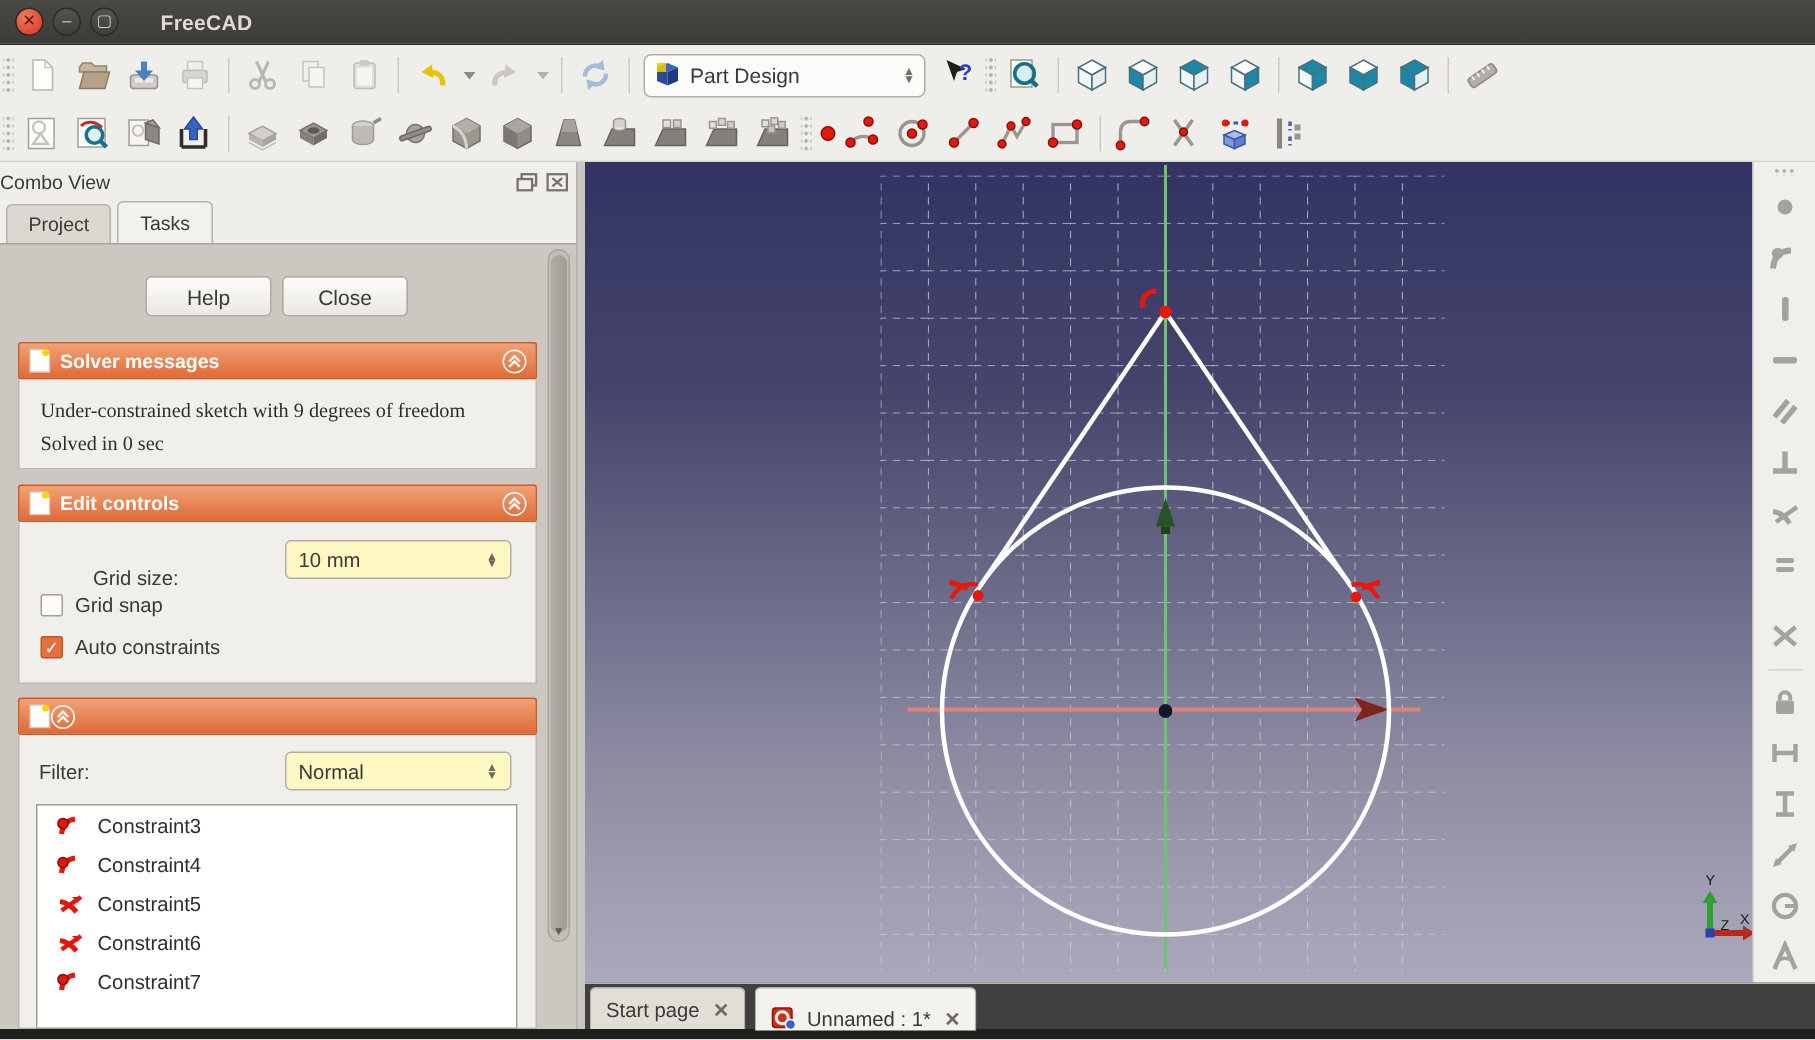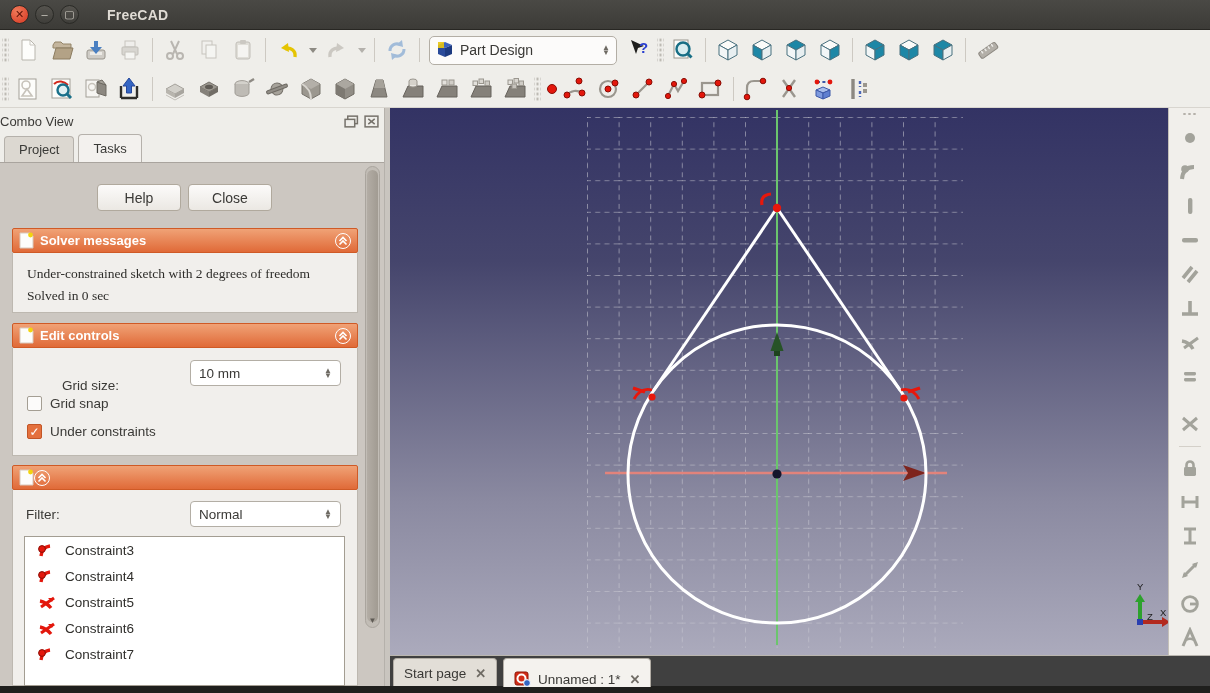"Under-constrained sketch with 2 degrees" div.serif-msg { text: 2 -> 9 }
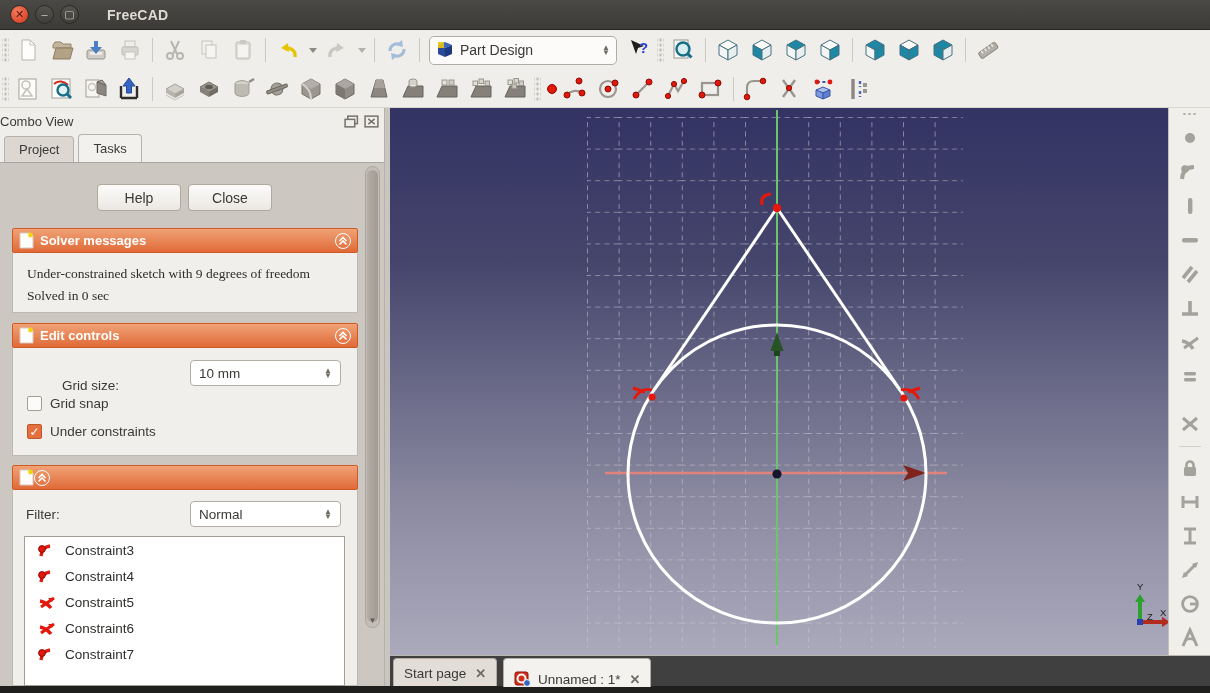"10 mm" .spinbox { background: #ffffff -> #fef9c3 }
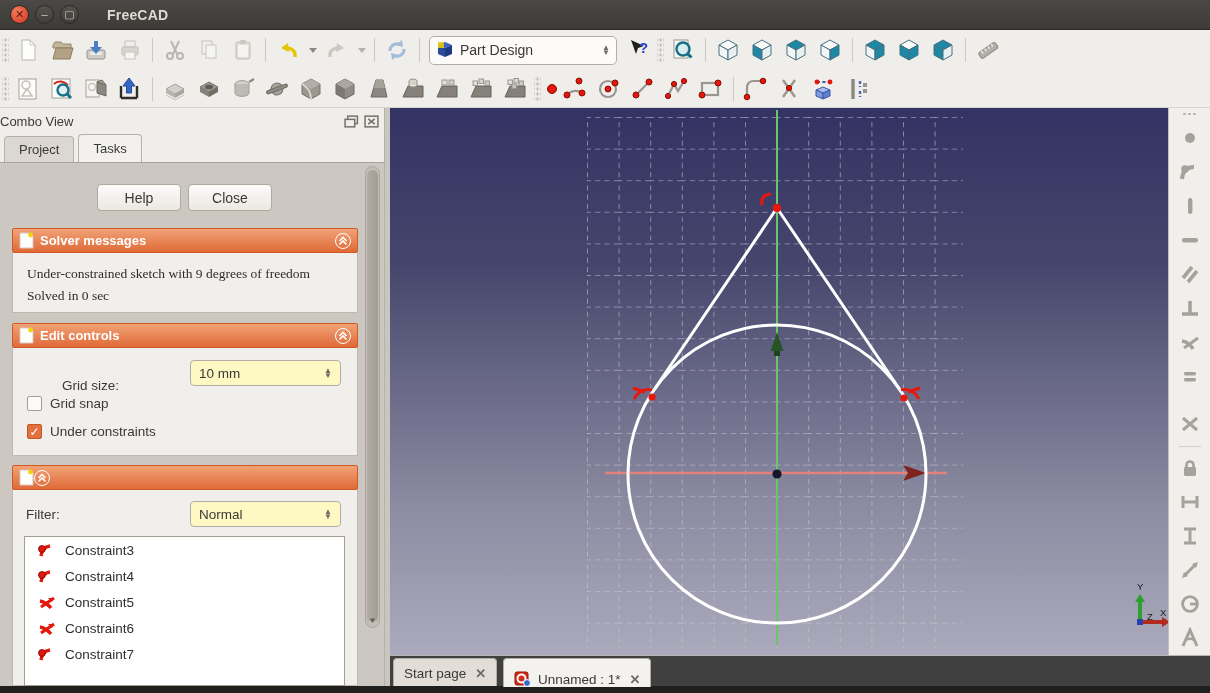"Under constraints" div.field-label { text: Under -> Auto }
